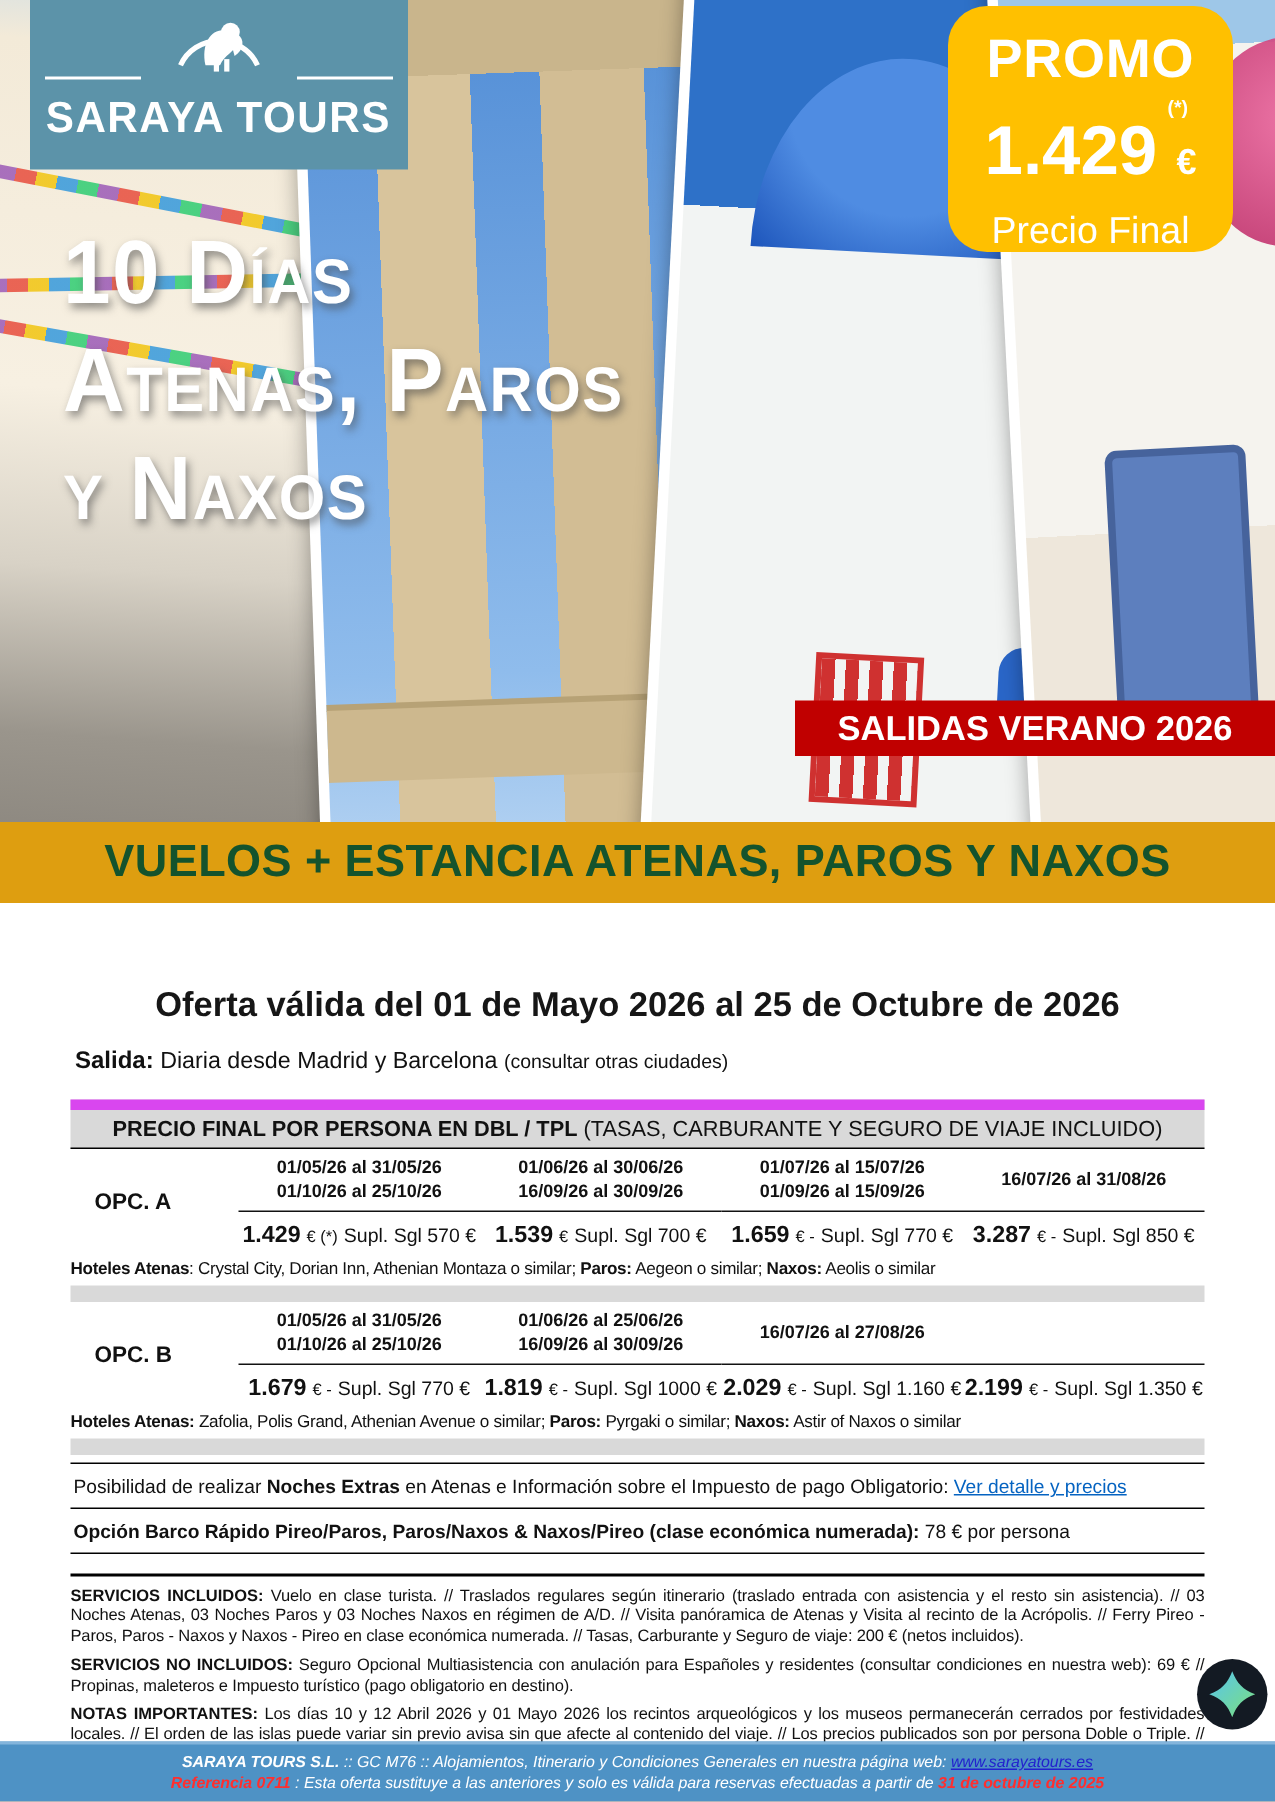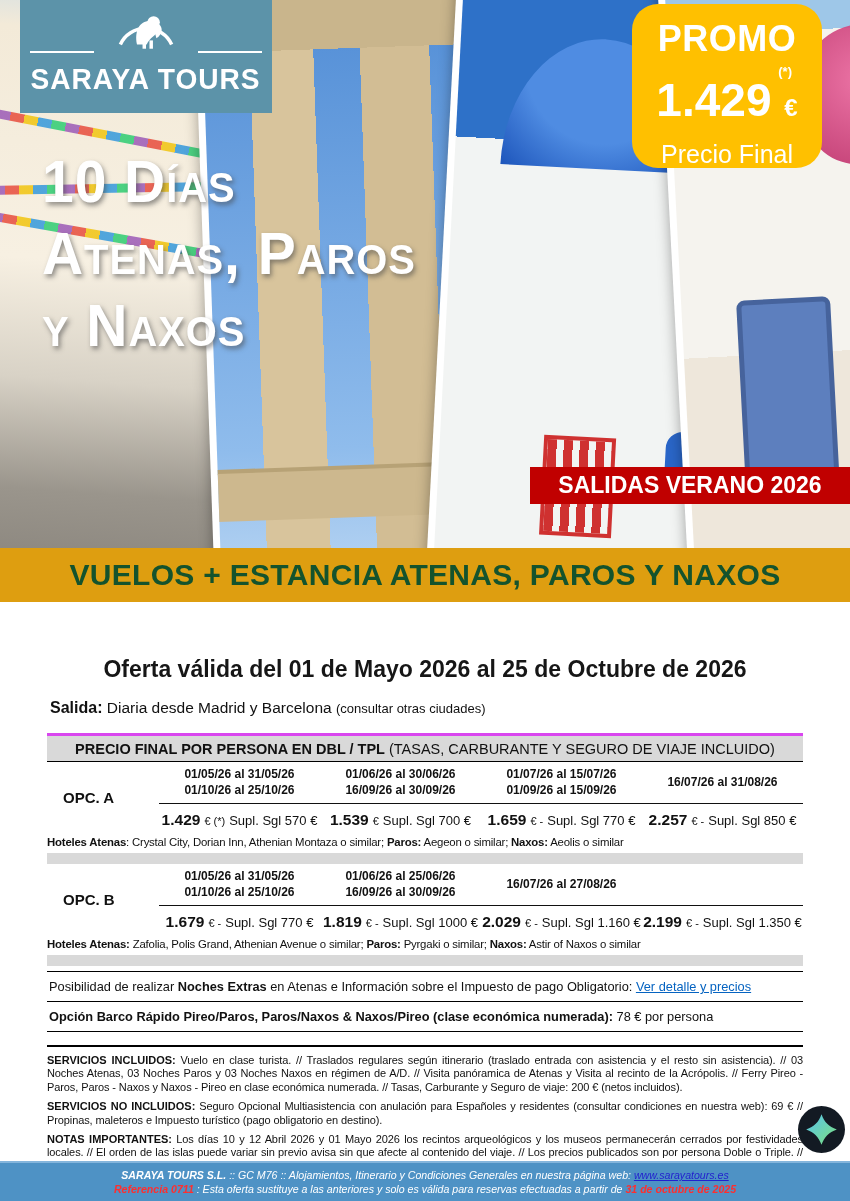"PRECIO FINAL POR PERSONA EN" .tbl-header { border-top: 3px solid #d946ef -> 7px solid #d946ef }
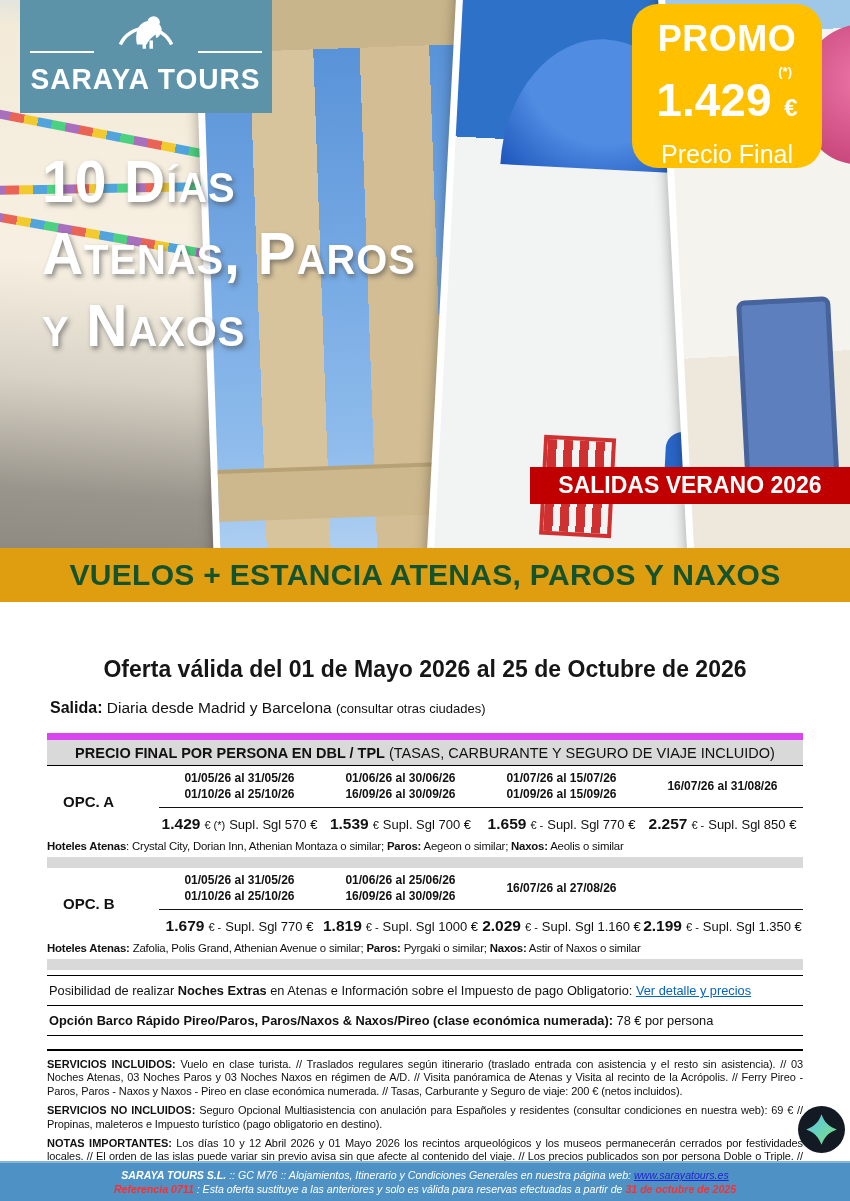"2.257" span.pnum { text: 2.257 -> 3.287 }
